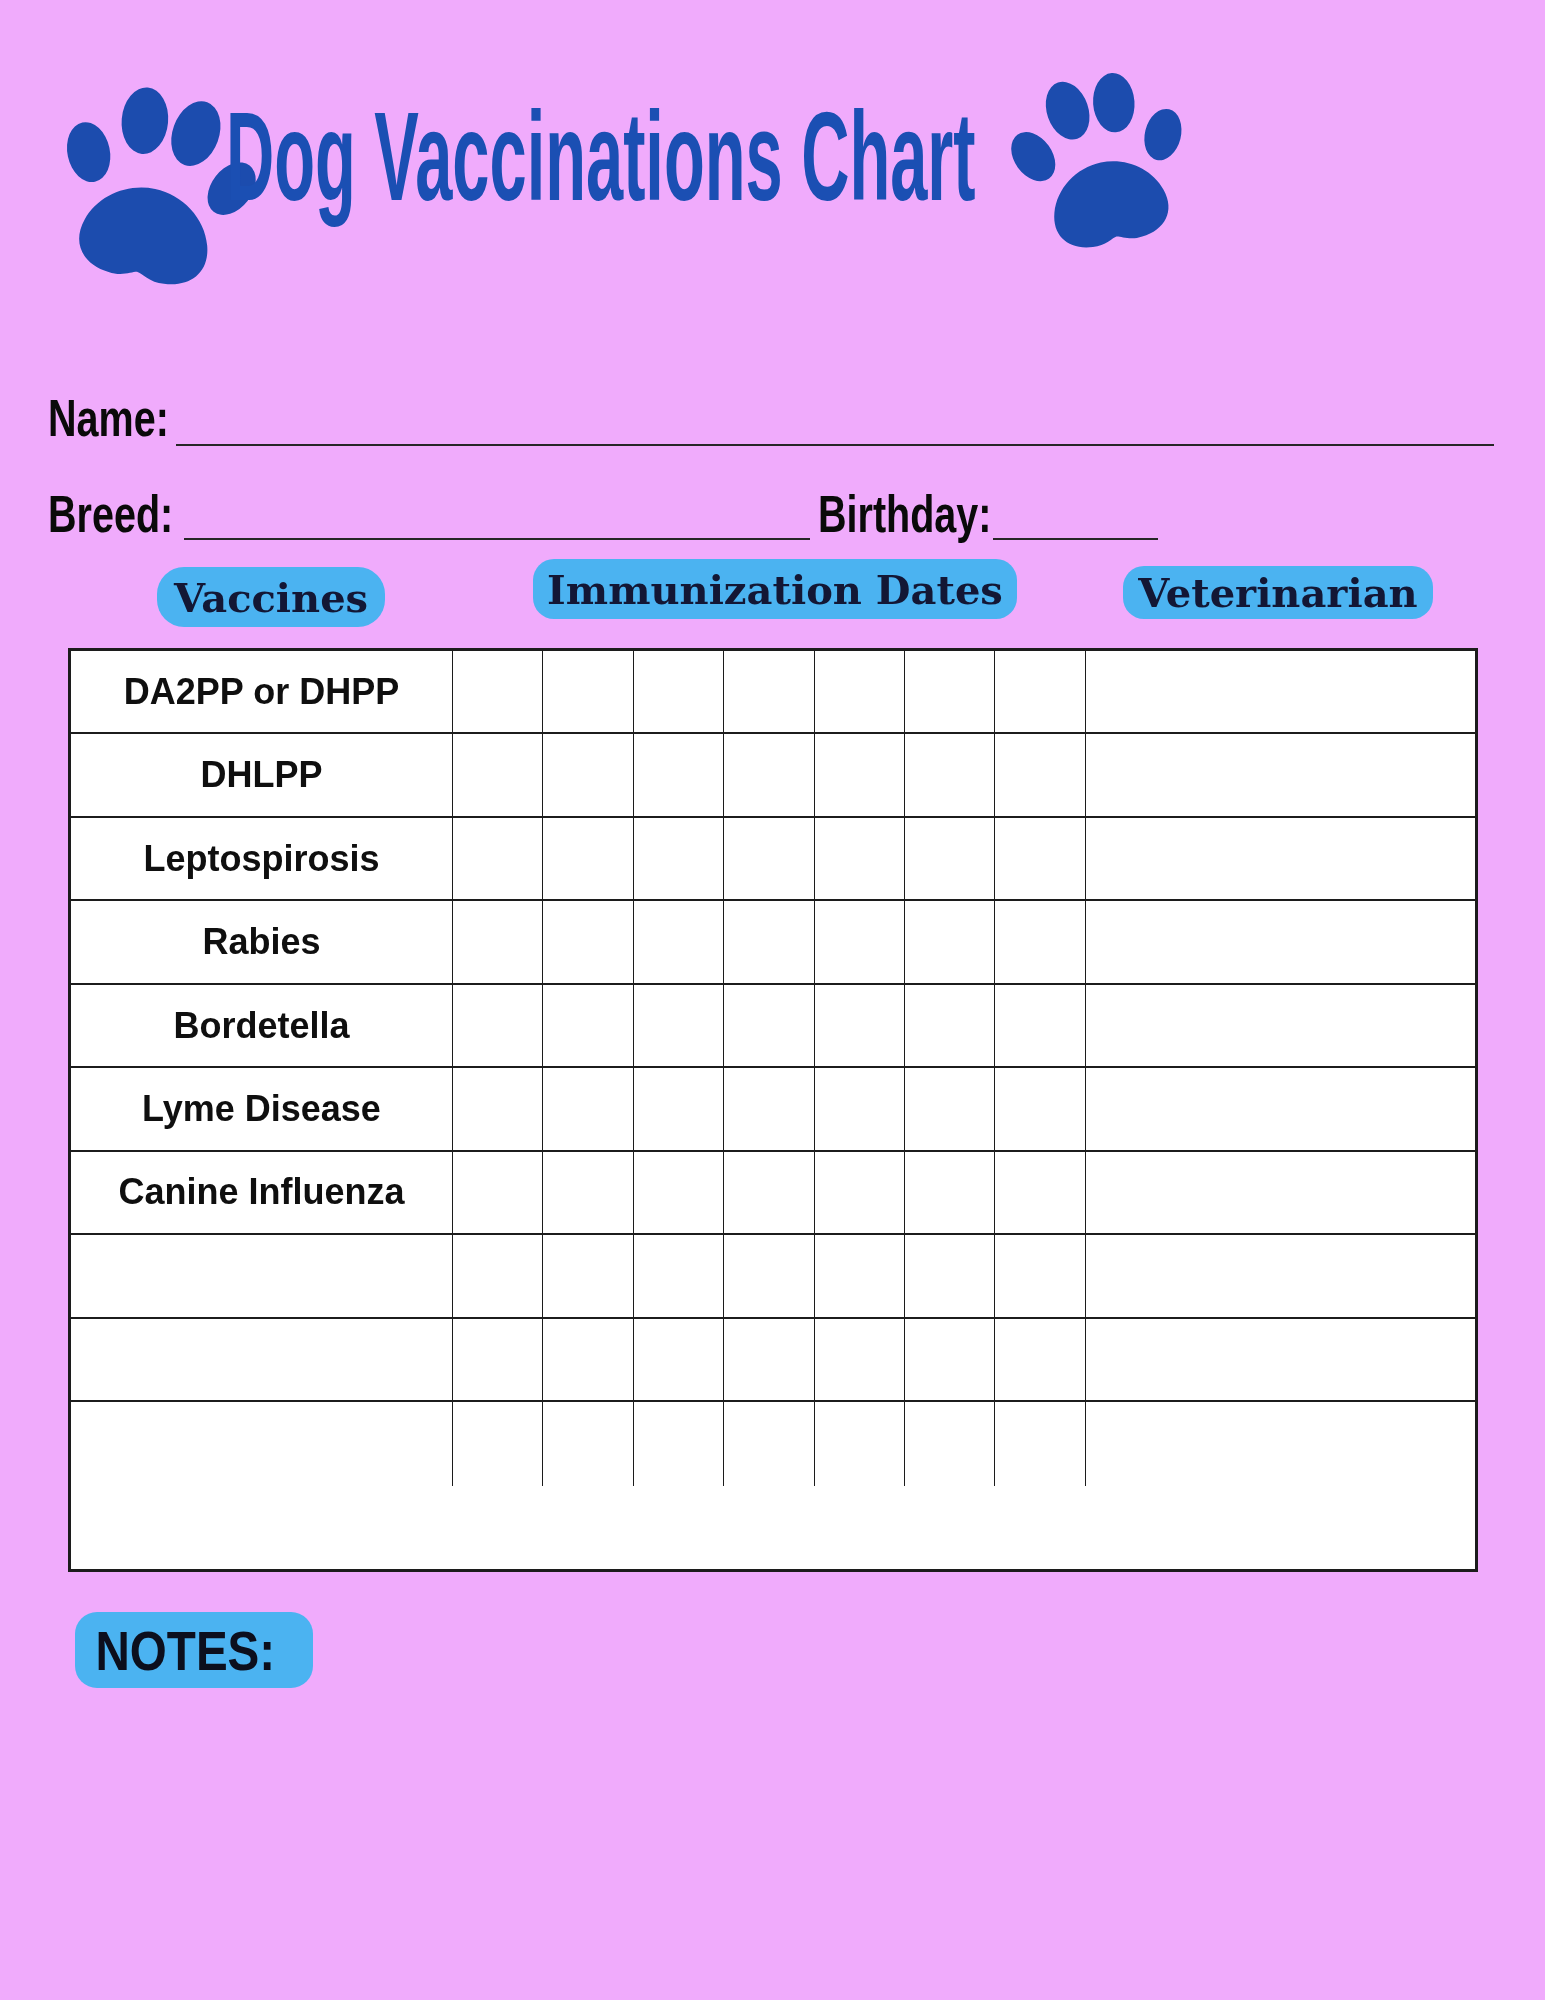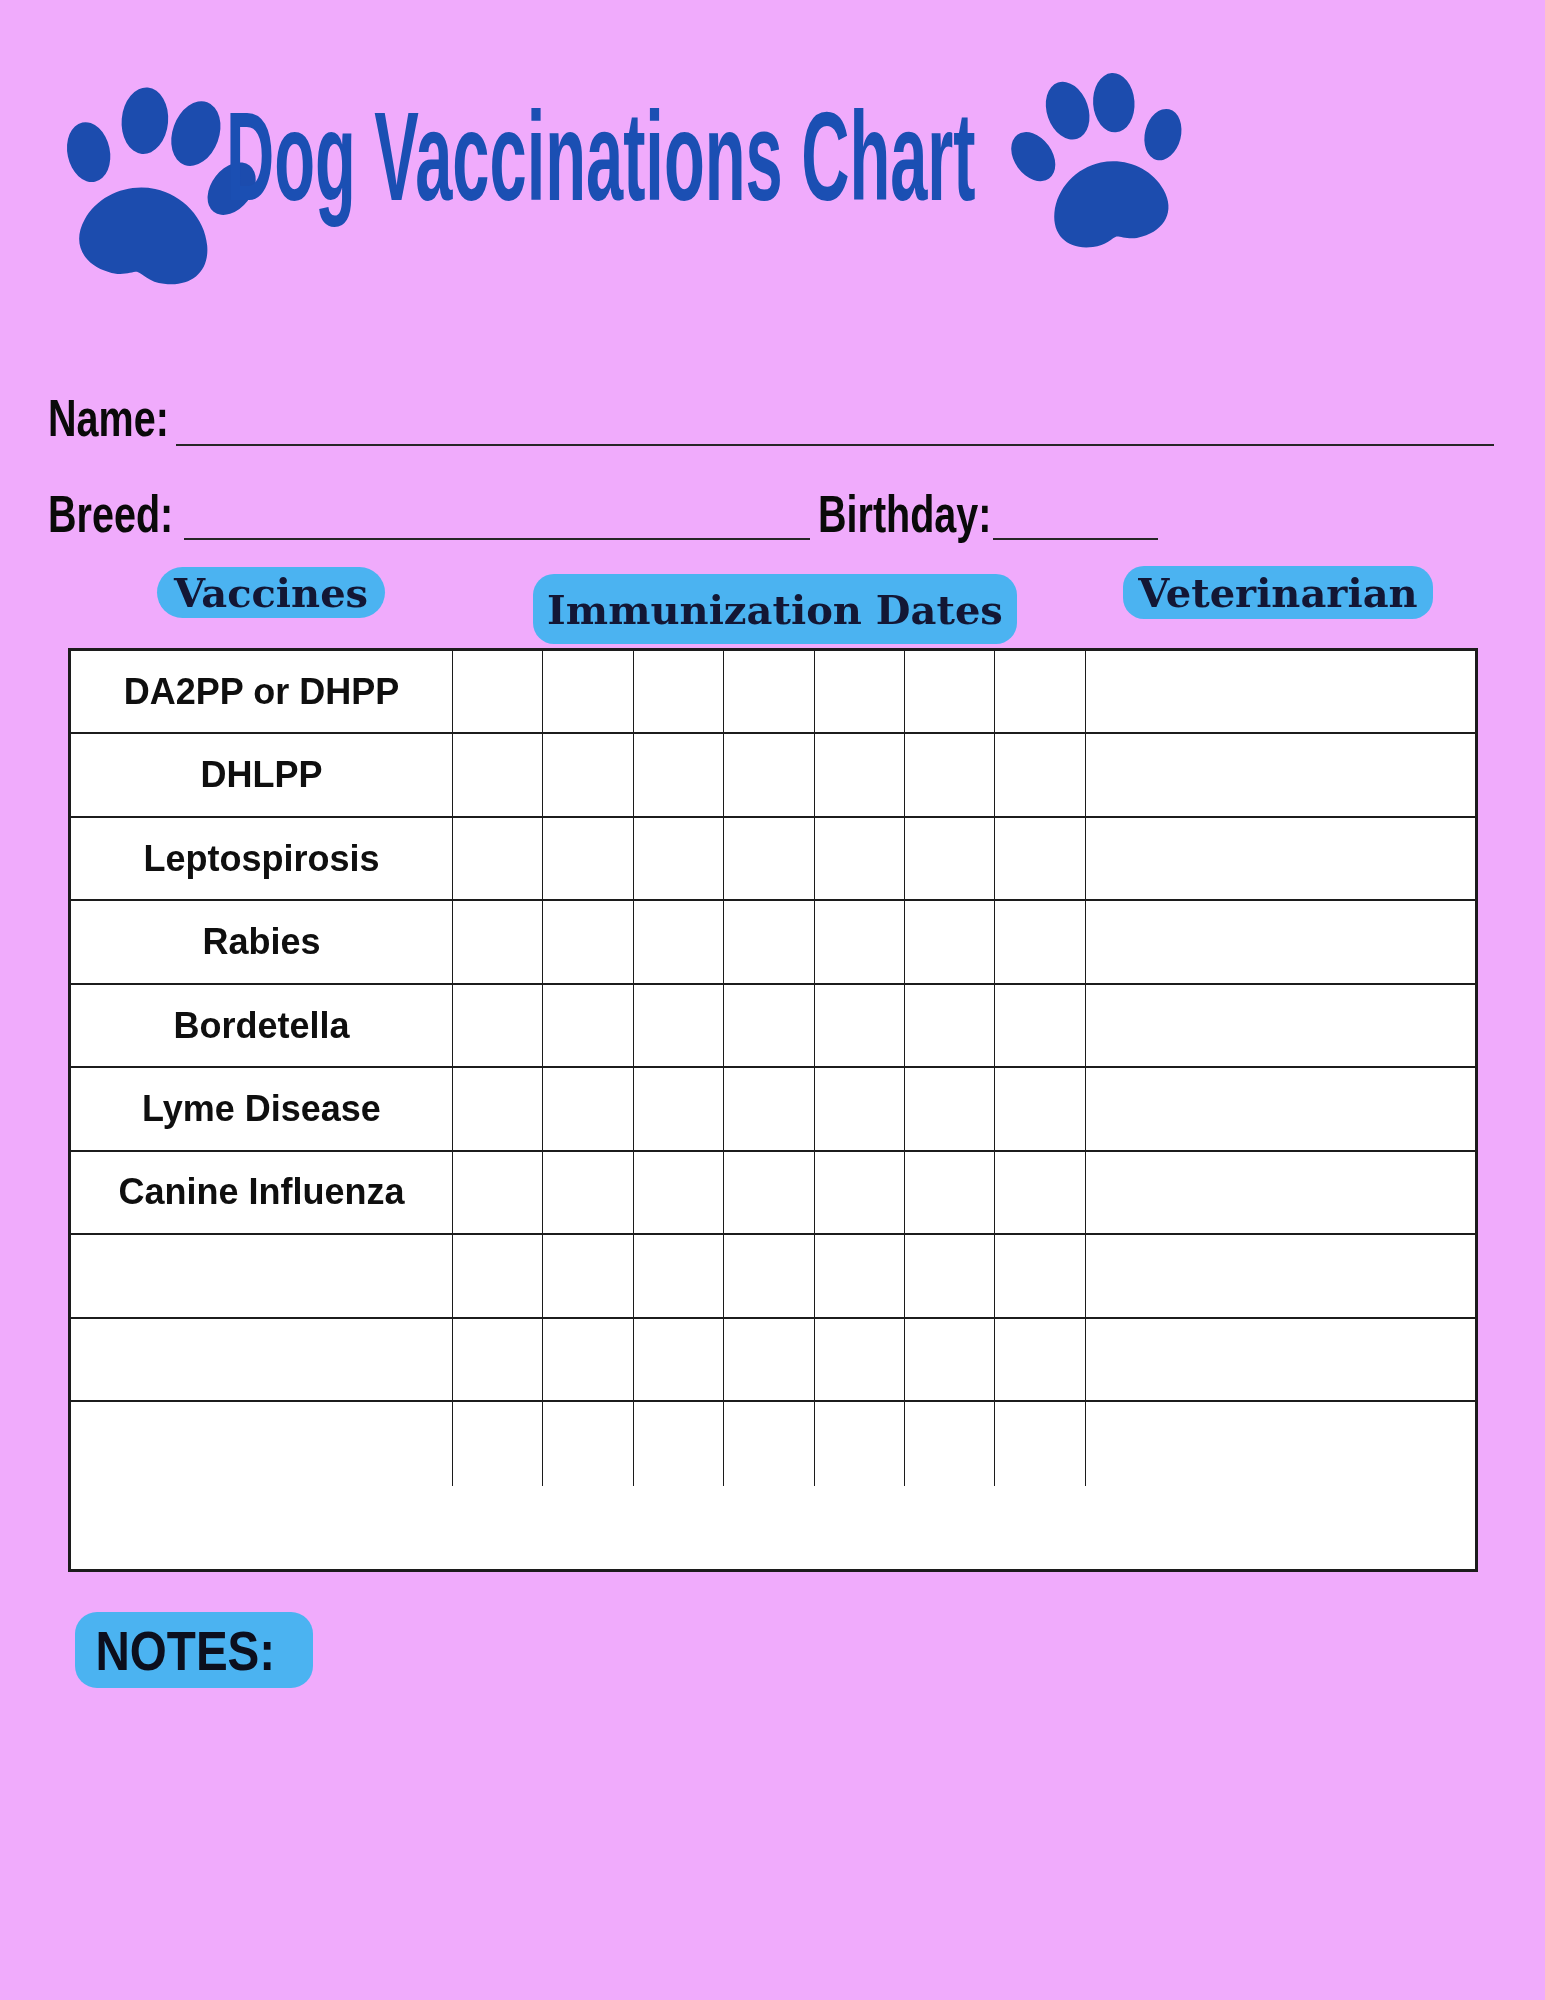"Vaccines" .pill-vaccines { height: 51px -> 60px }
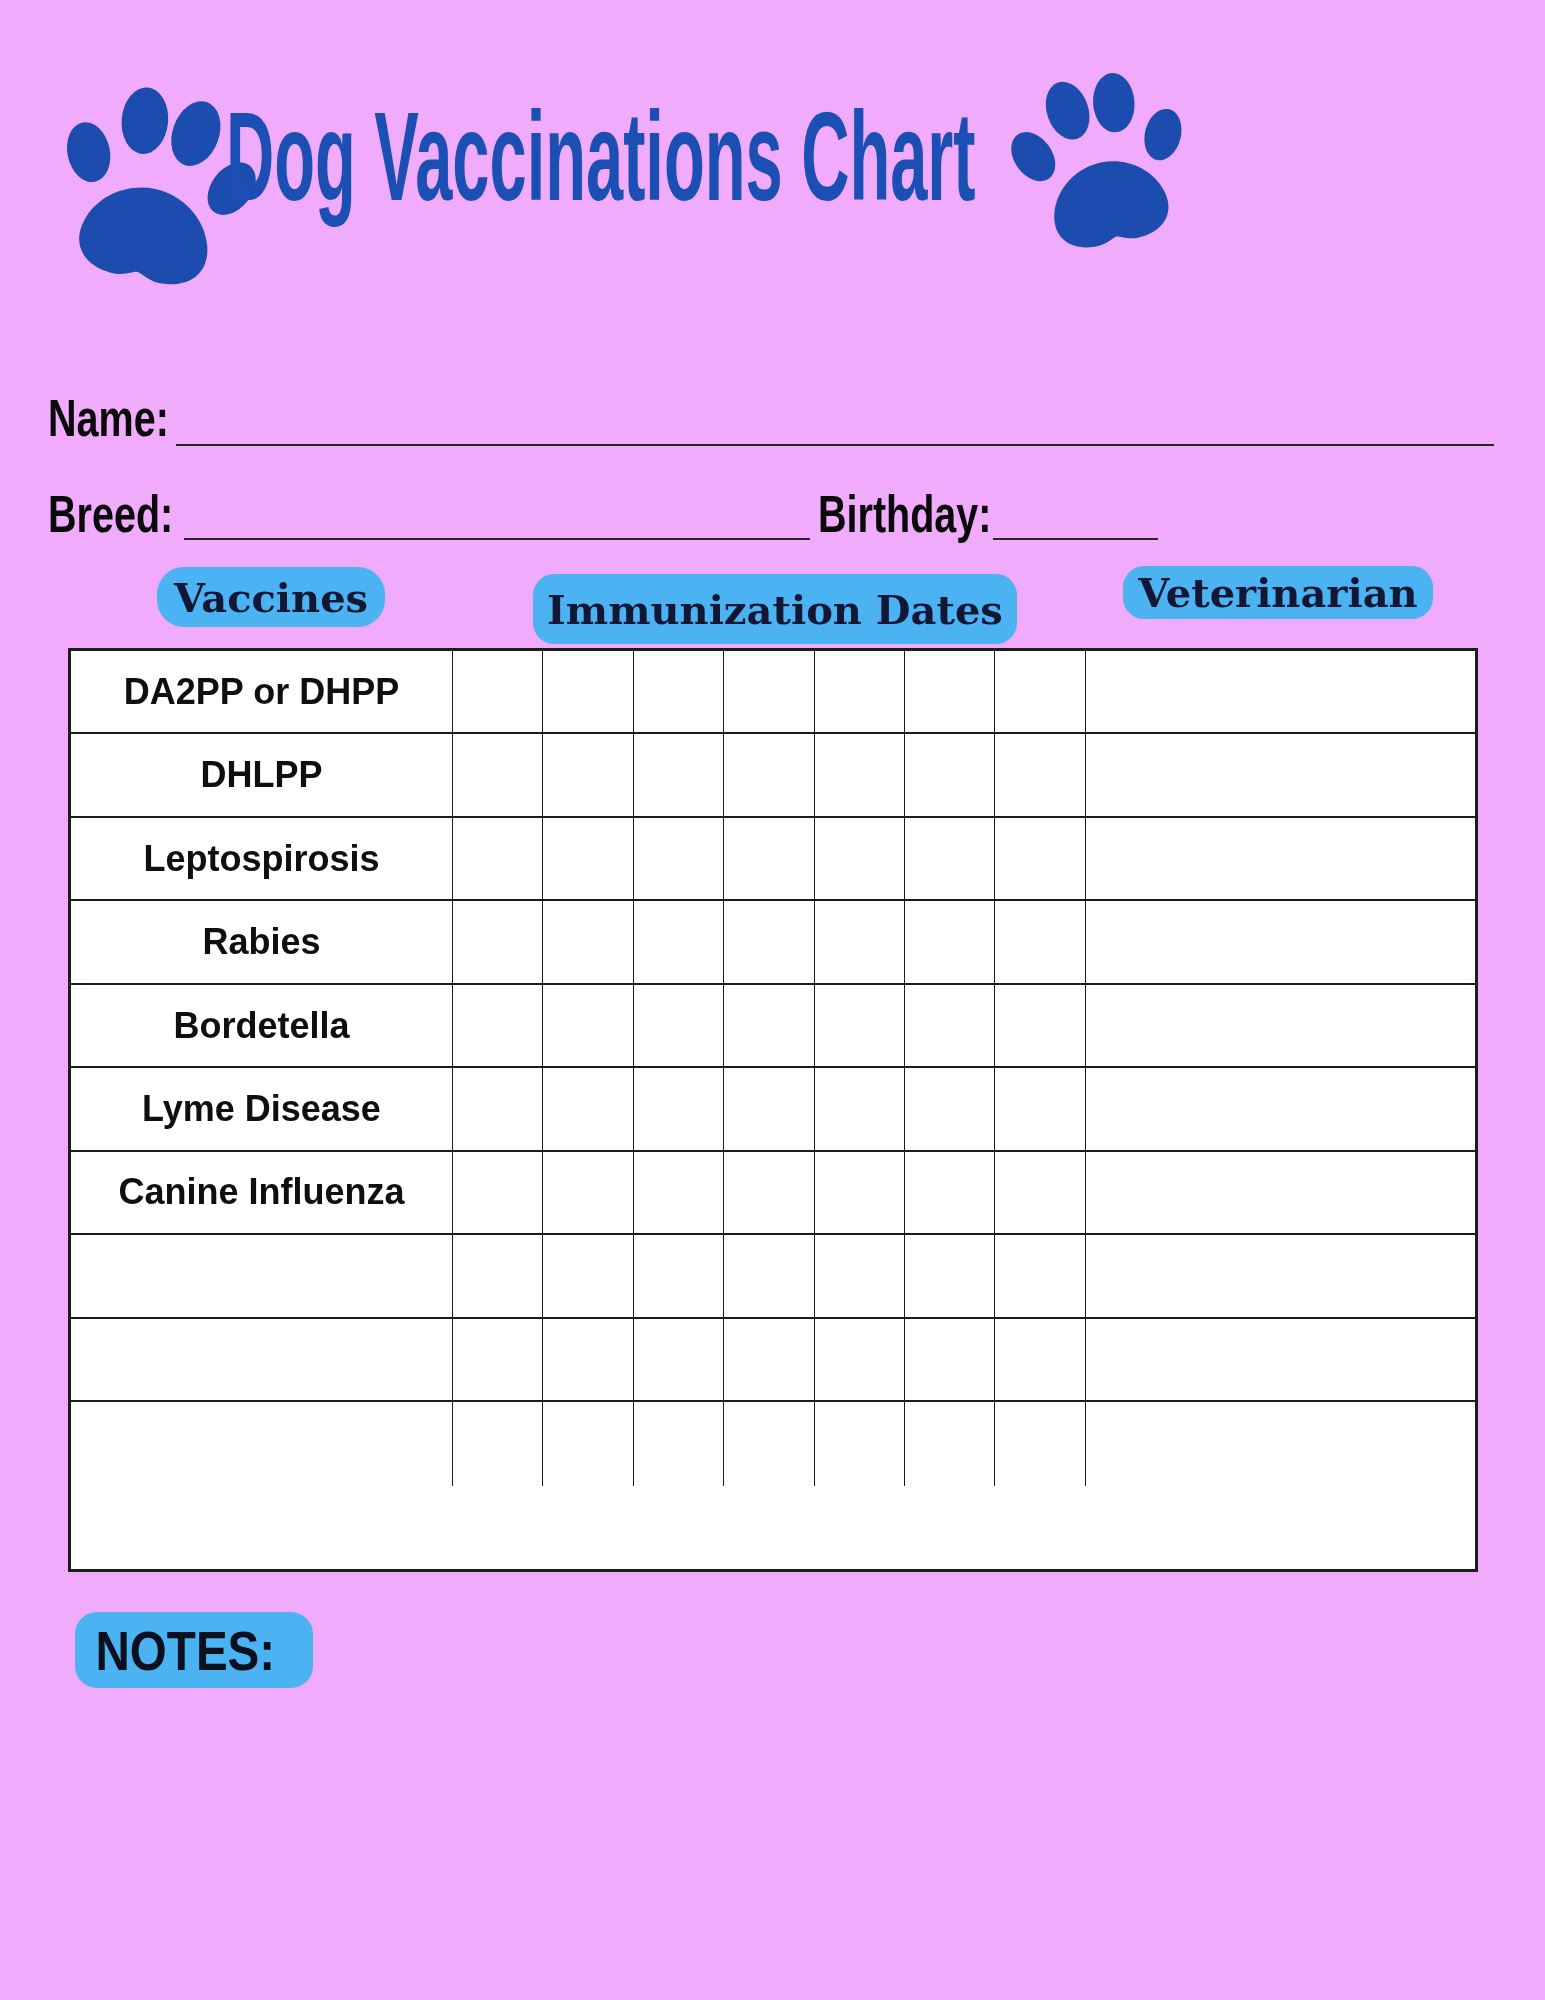"Immunization Dates" .pill-dates { height: 70px -> 60px; top: 574px -> 559px }
